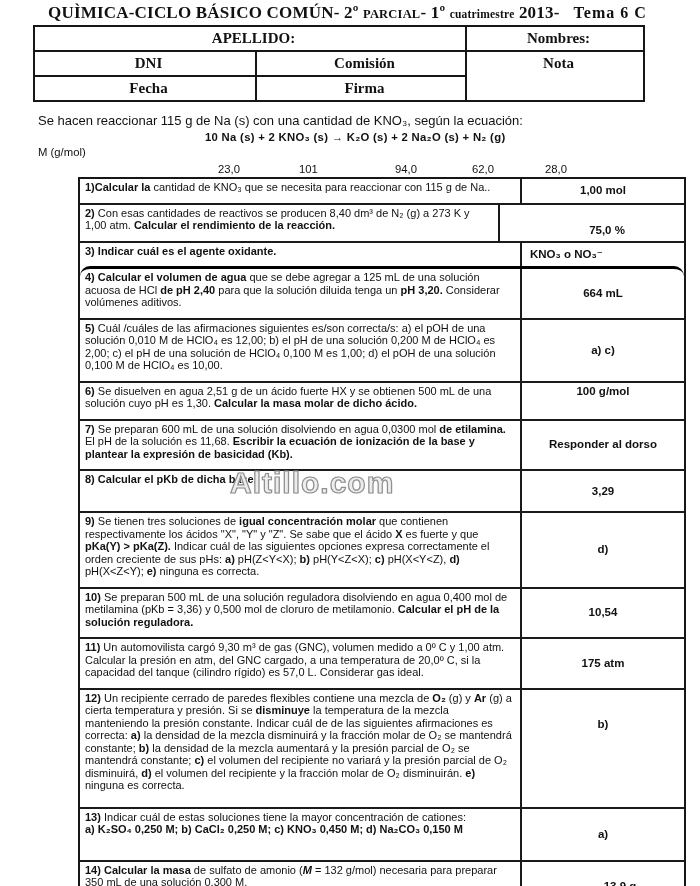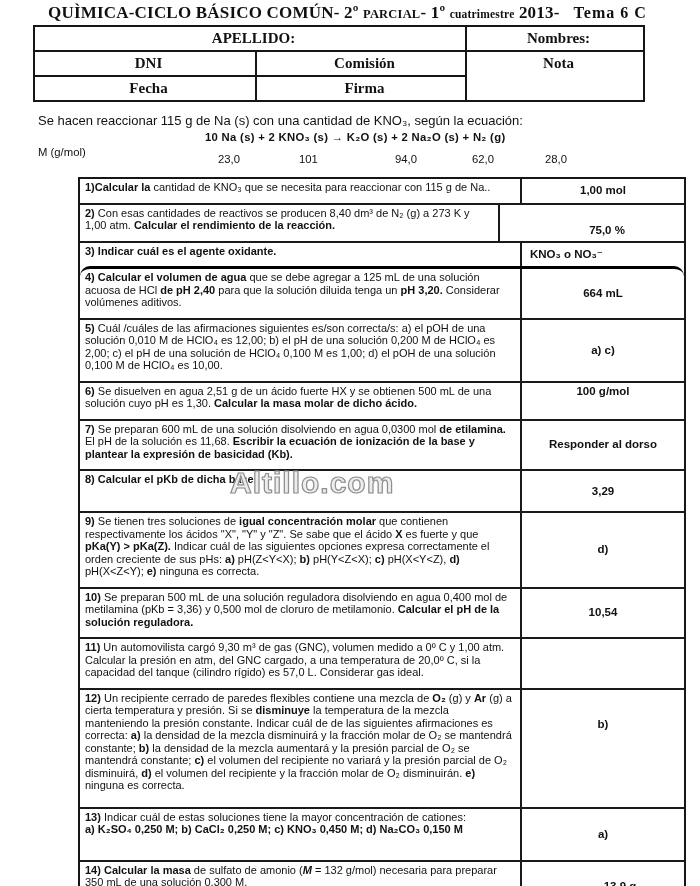"23,0" .eq-num { top: 22px -> 32px }
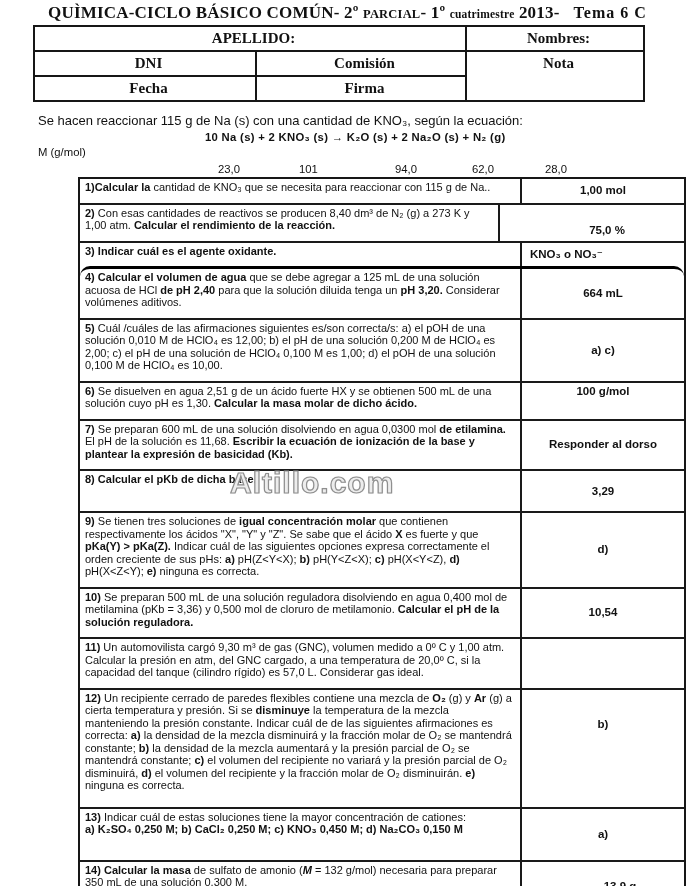"175 atm" div.acell { html: none -> <div>175 atm</div> }
